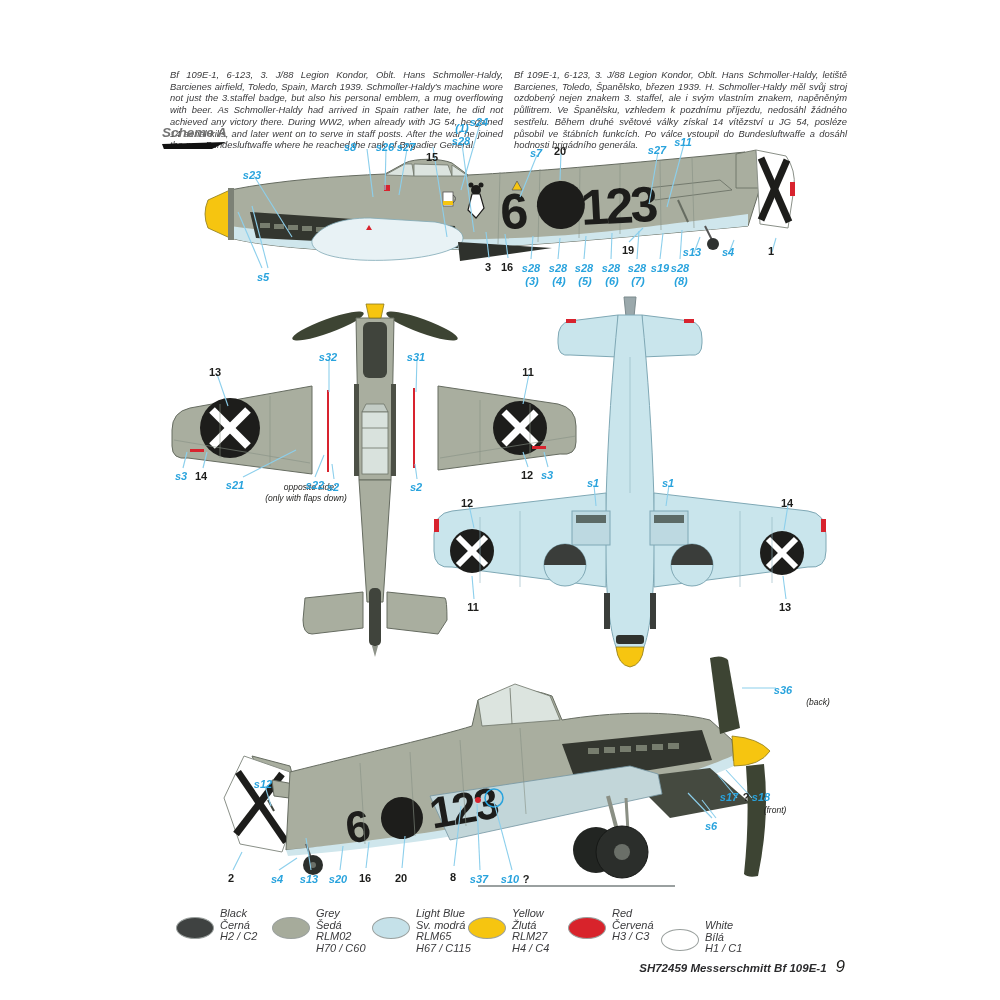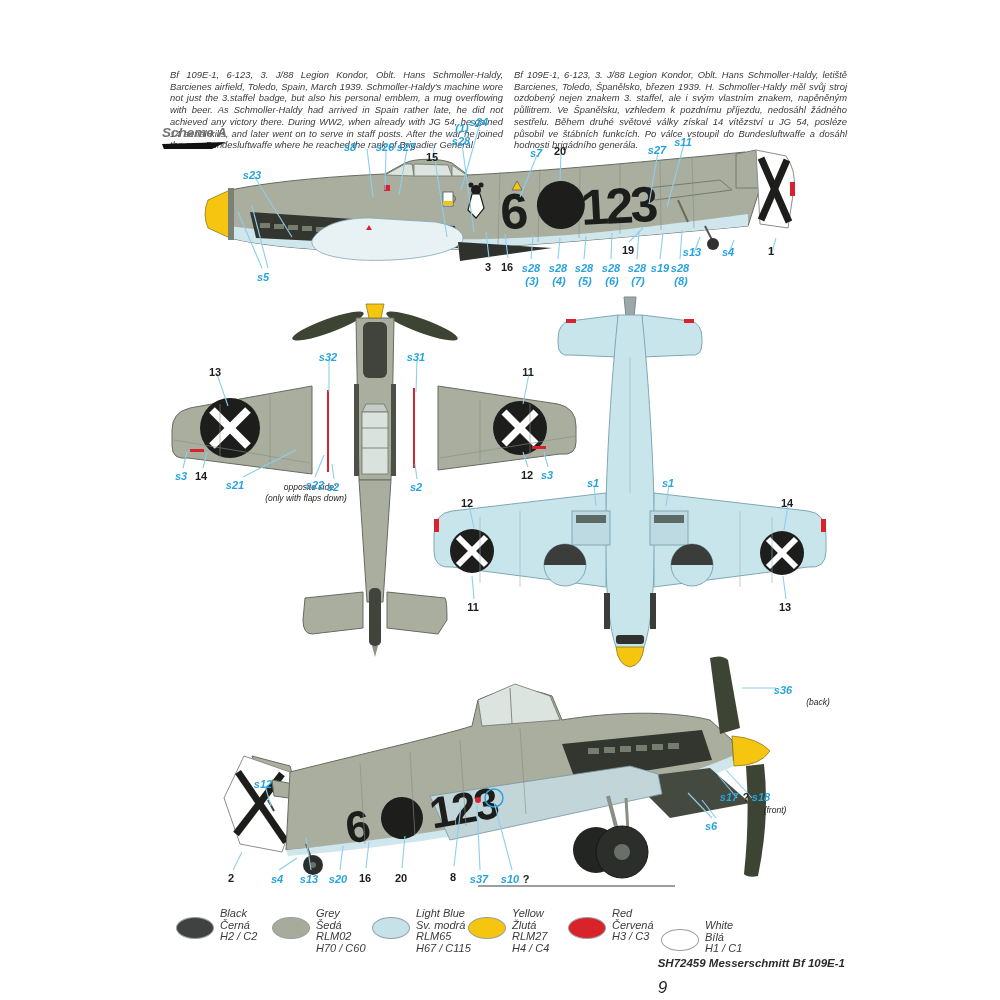"SH72459 Messerschmitt Bf 109E-1" .footer { flex-direction: column -> none }
